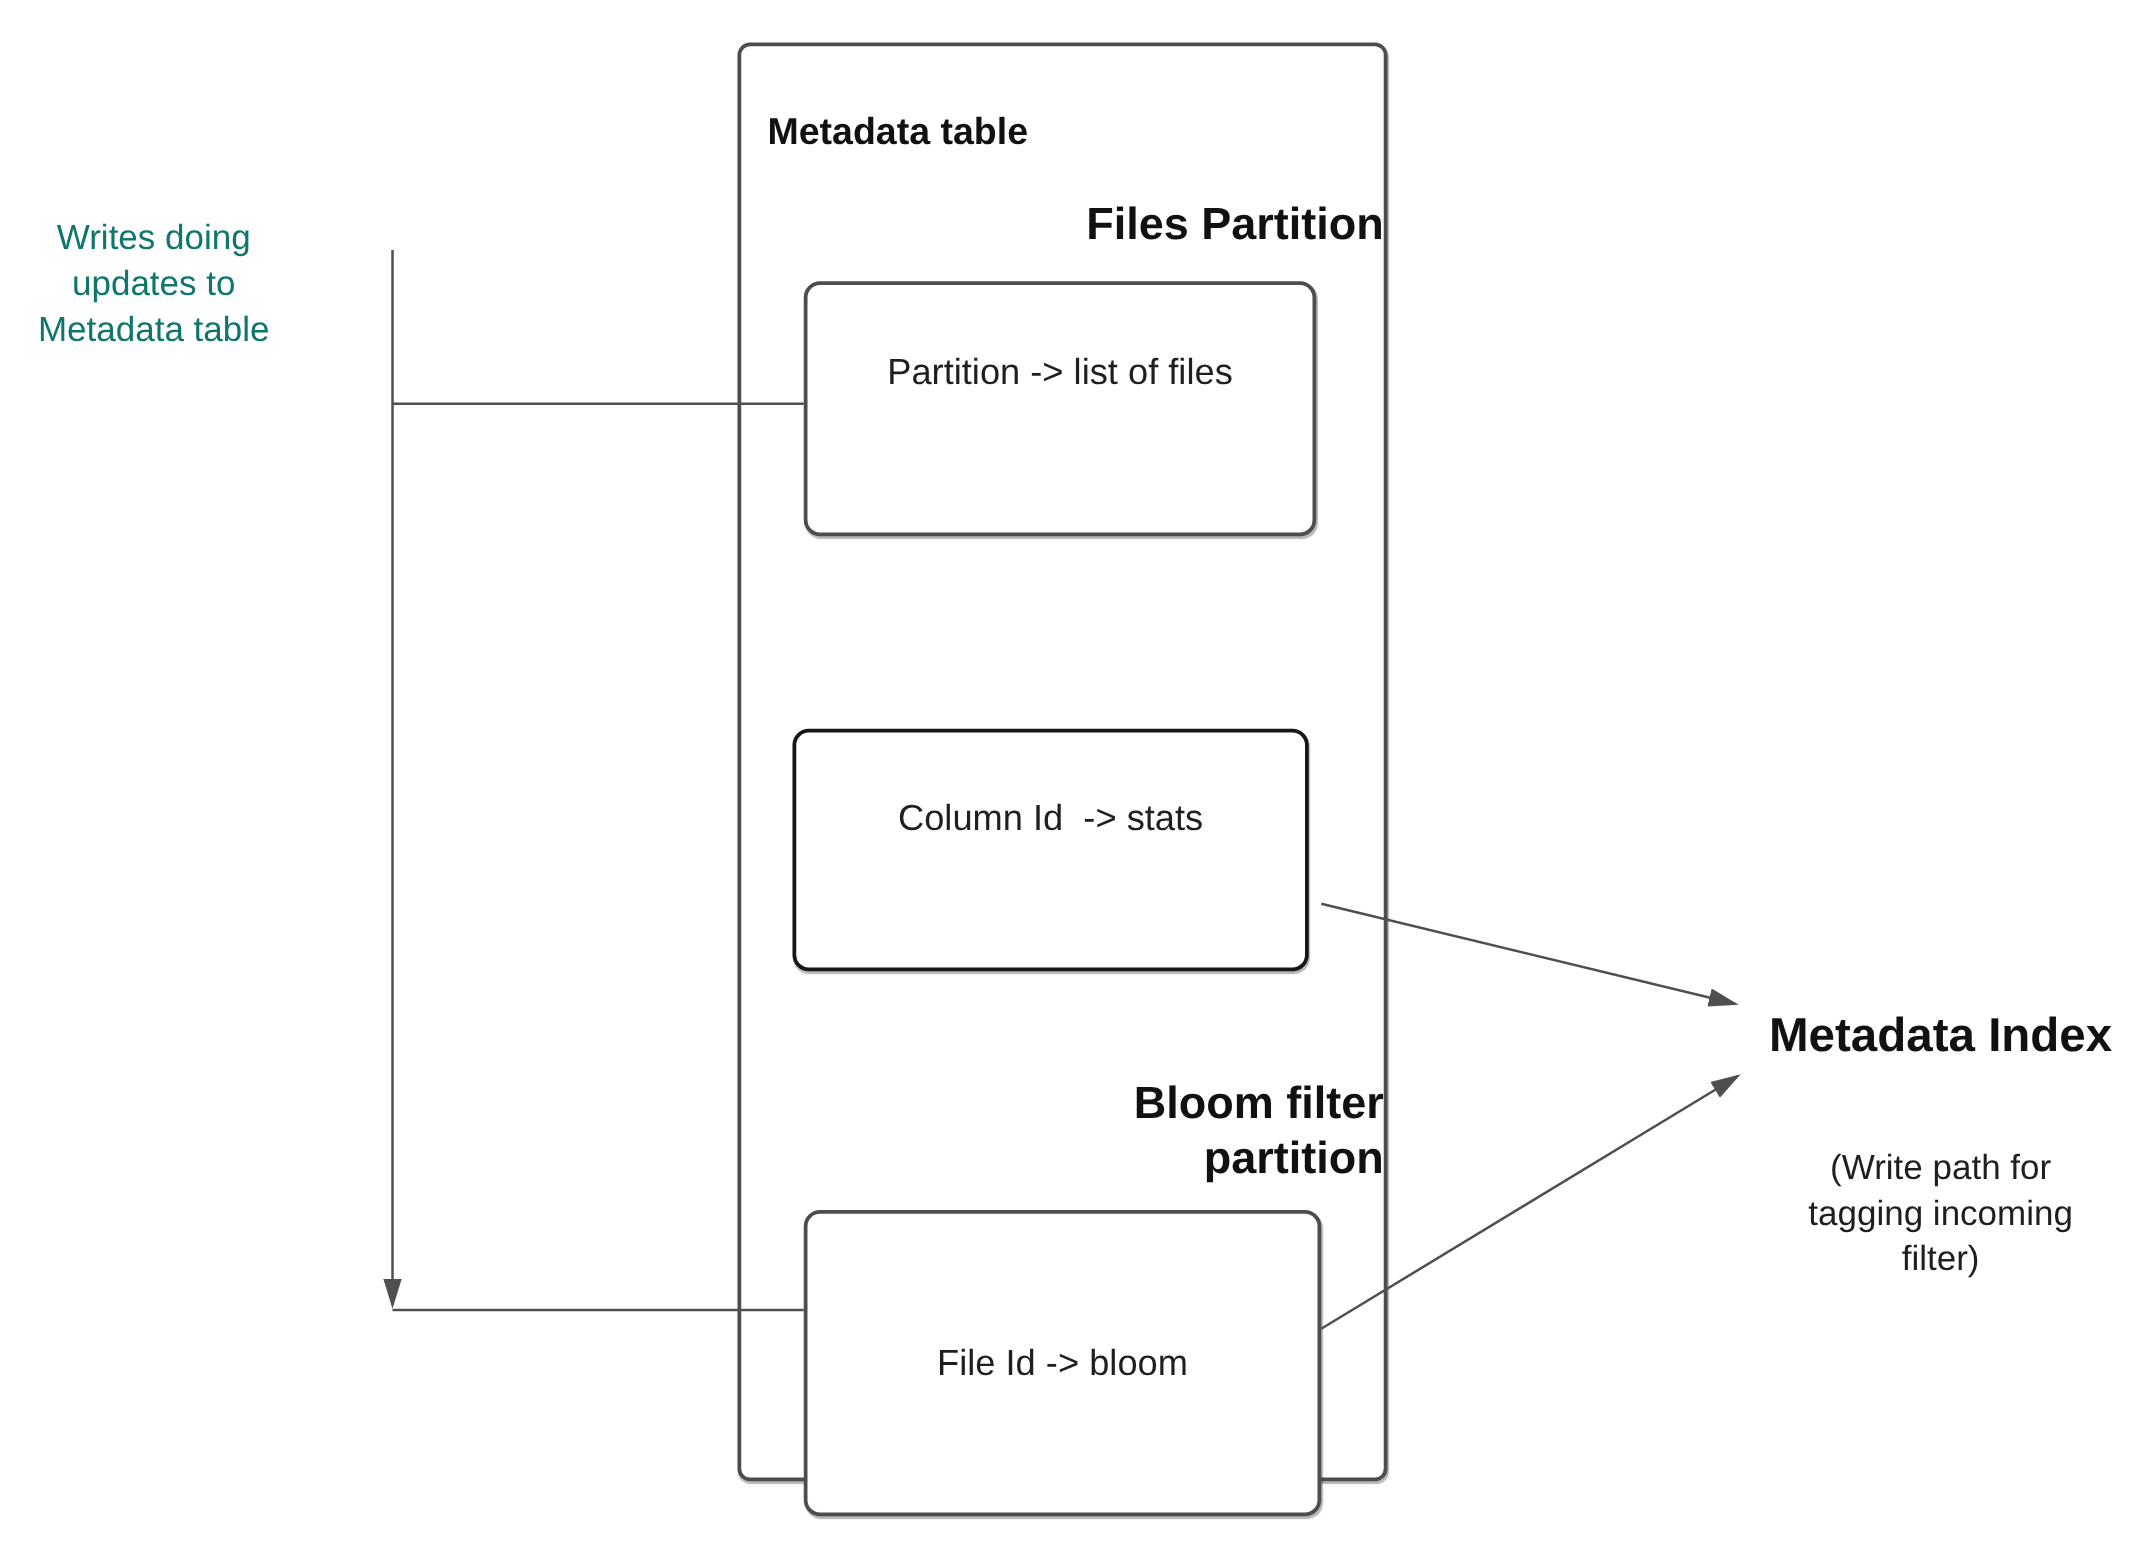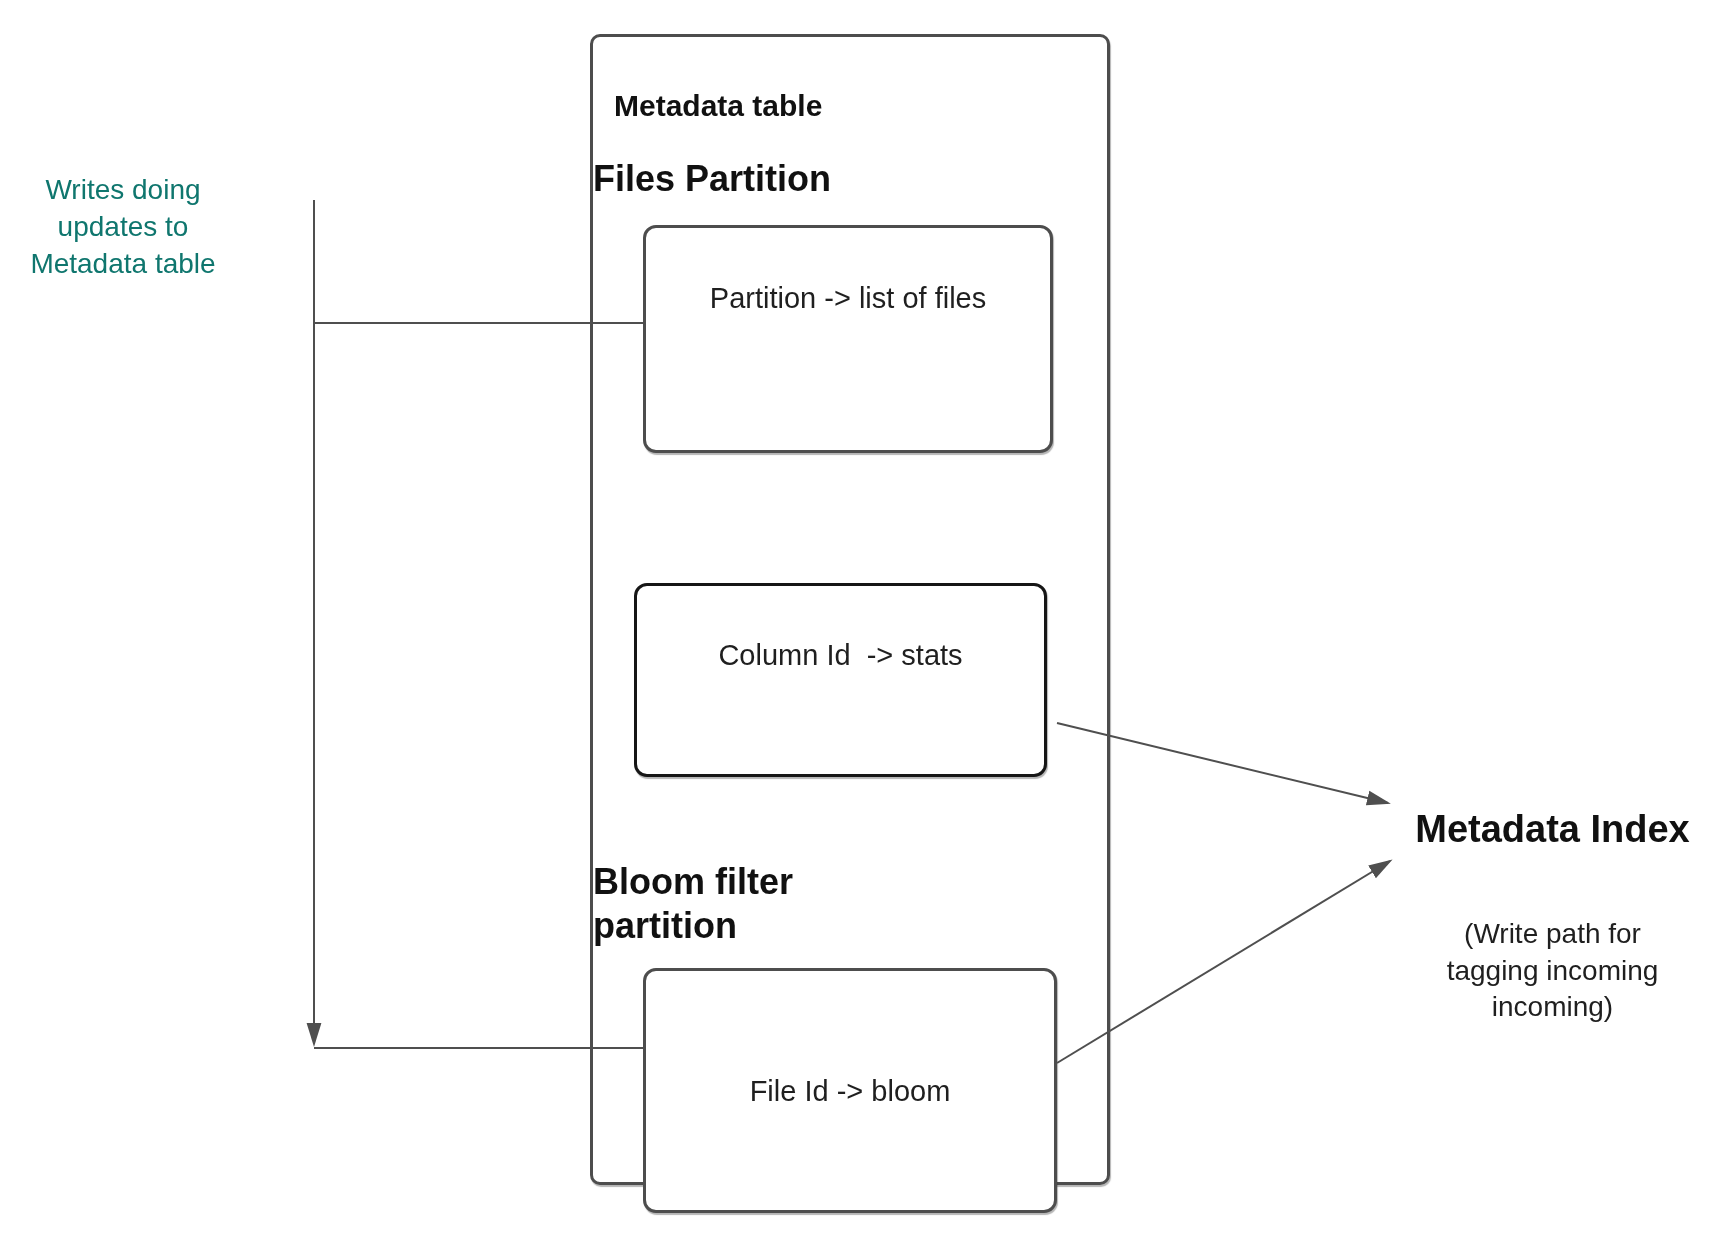"Files Partition" .section-heading { text-align: left -> right }
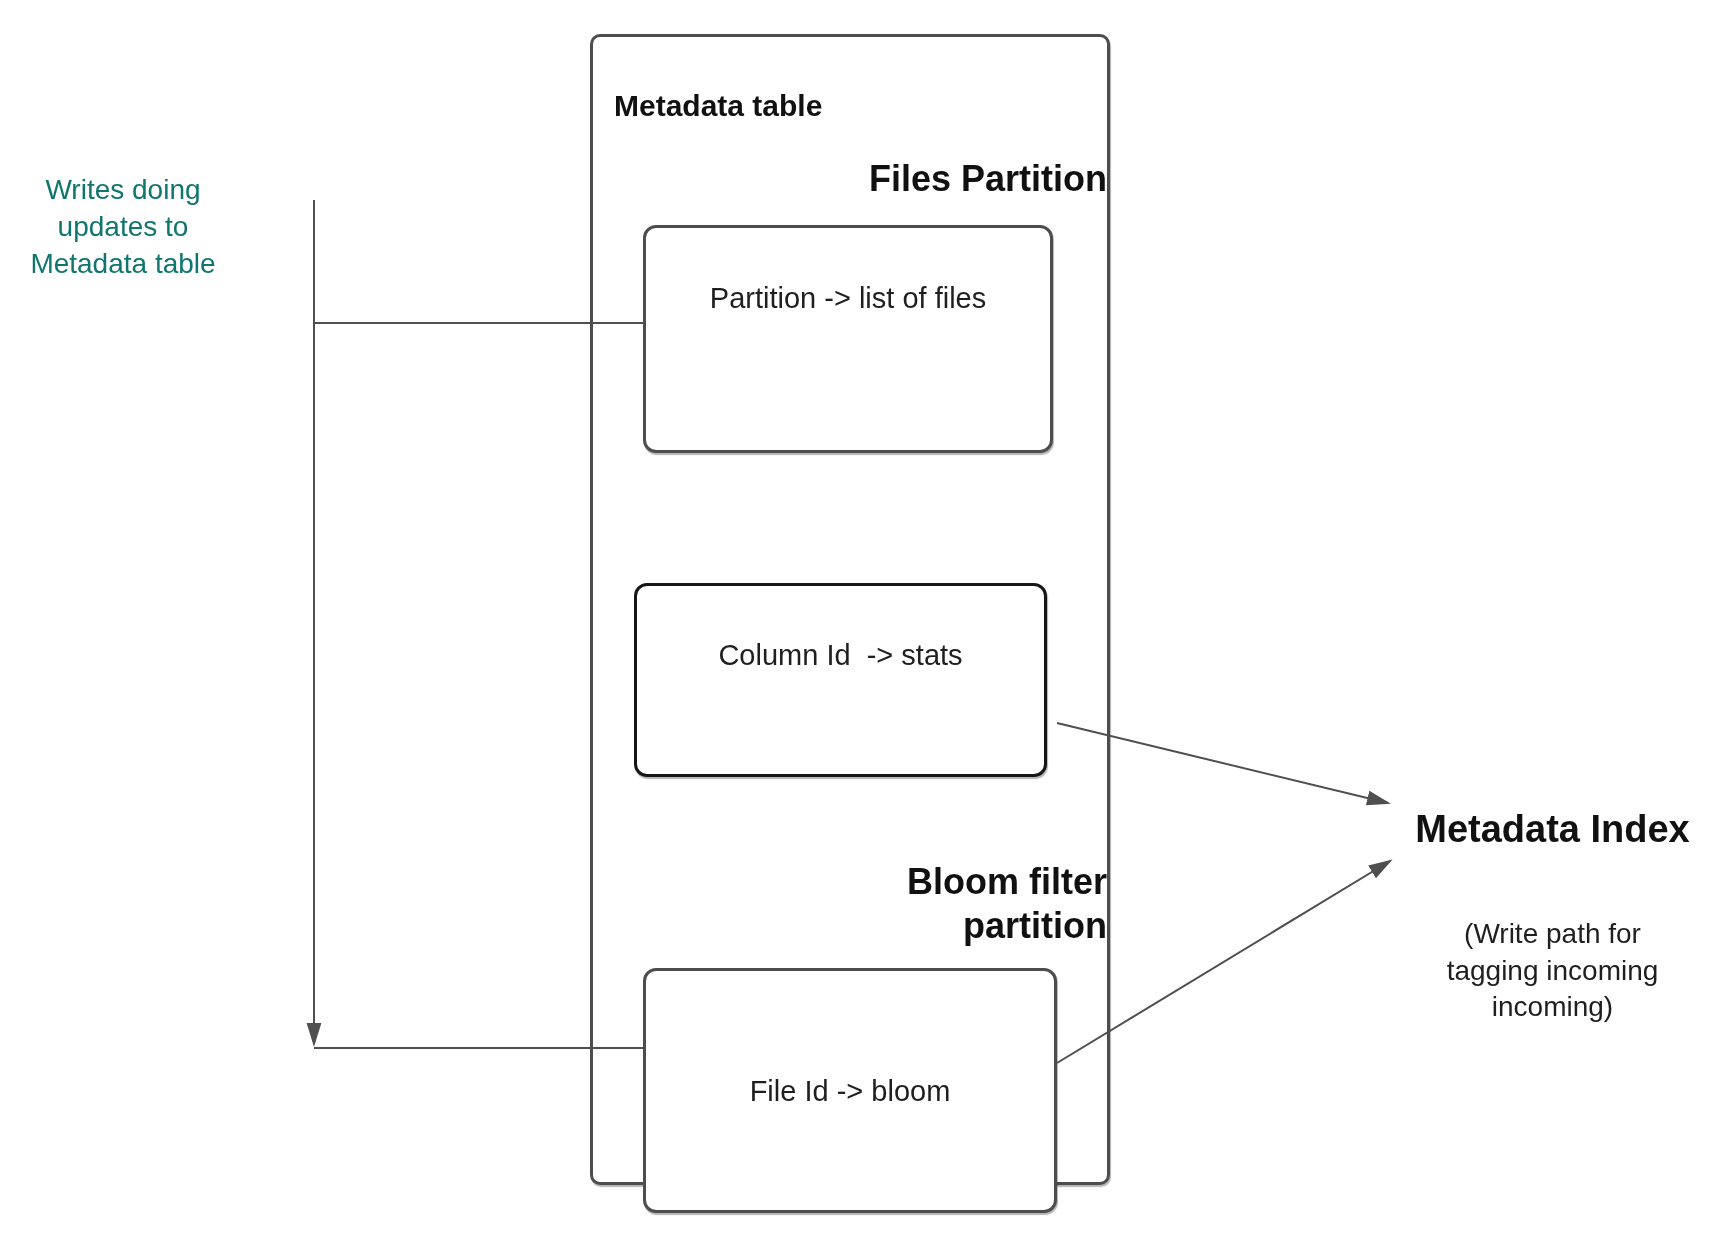"Partition -> list of files" .box-files { height: 228px -> 204px }
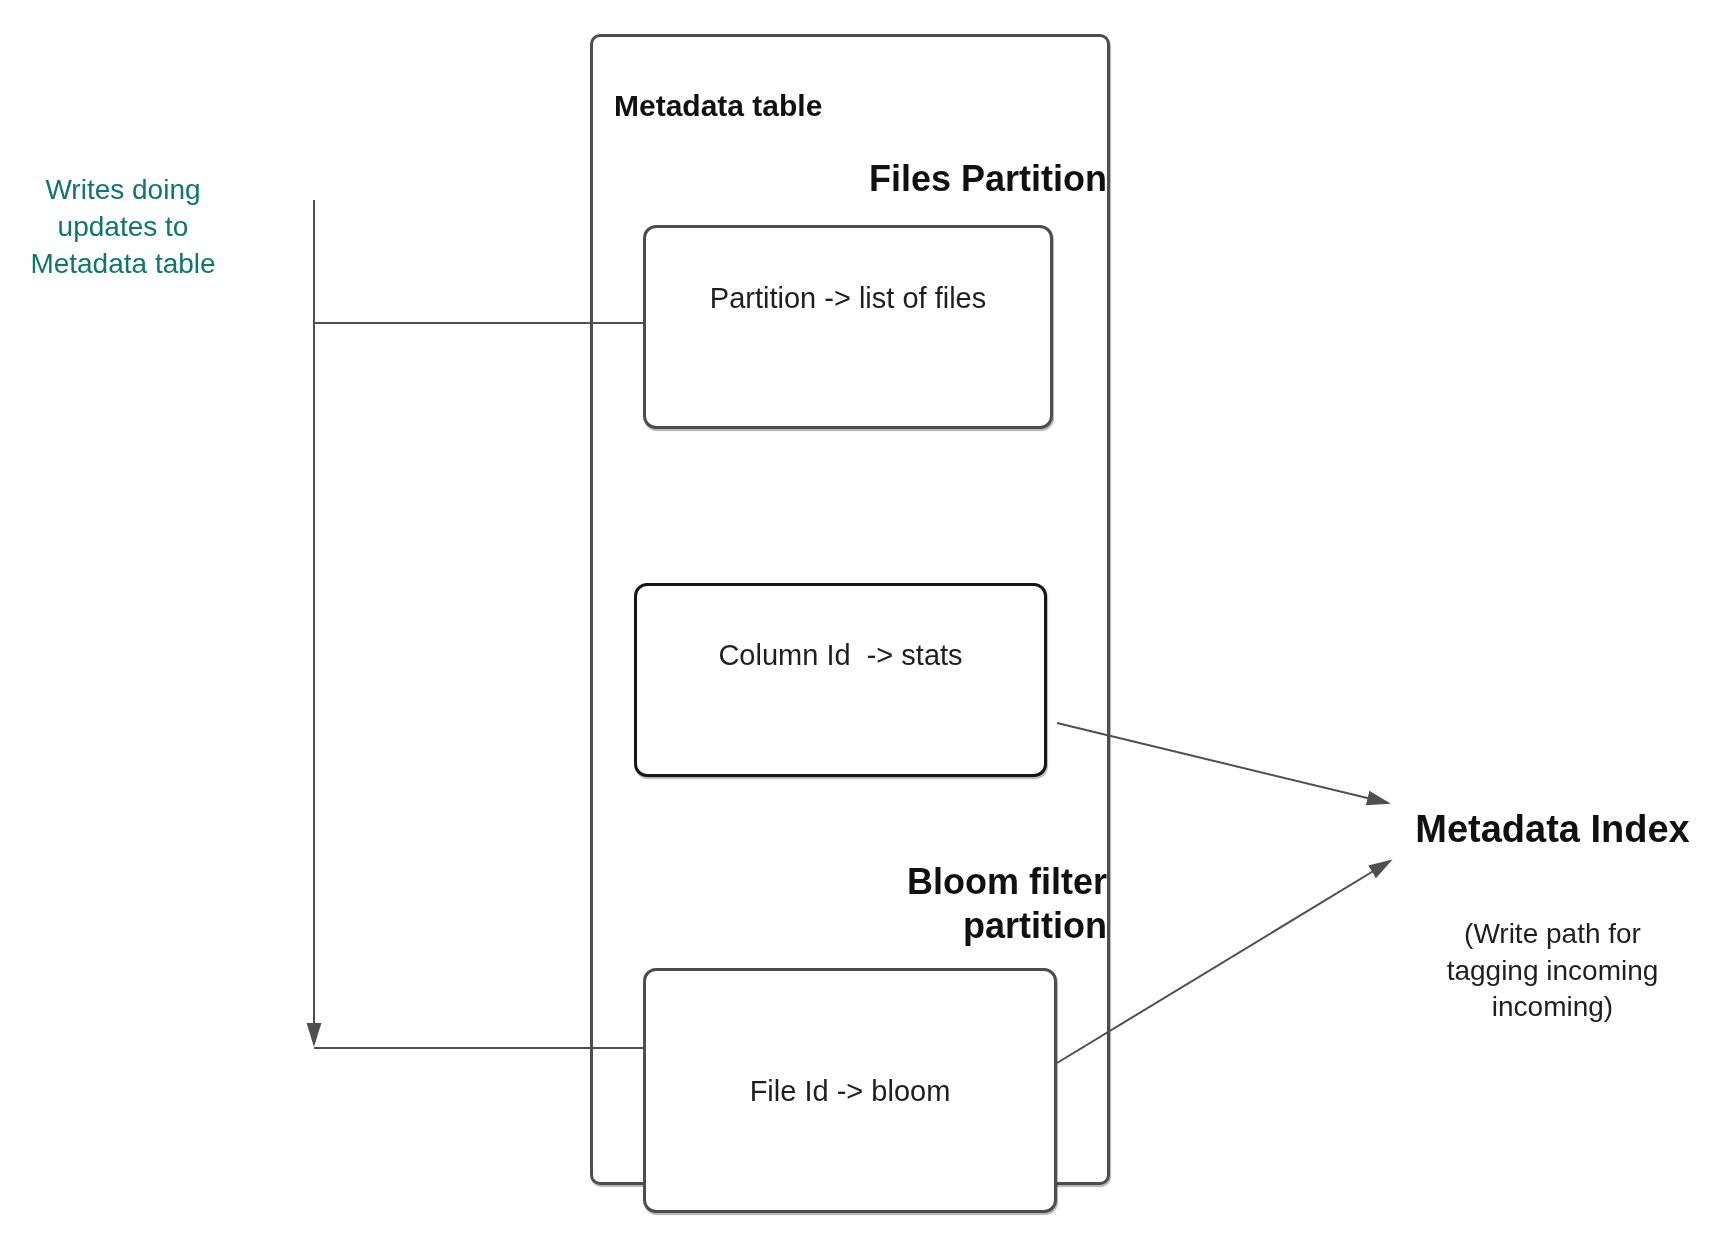"incoming)" div { text: incoming -> filter }
